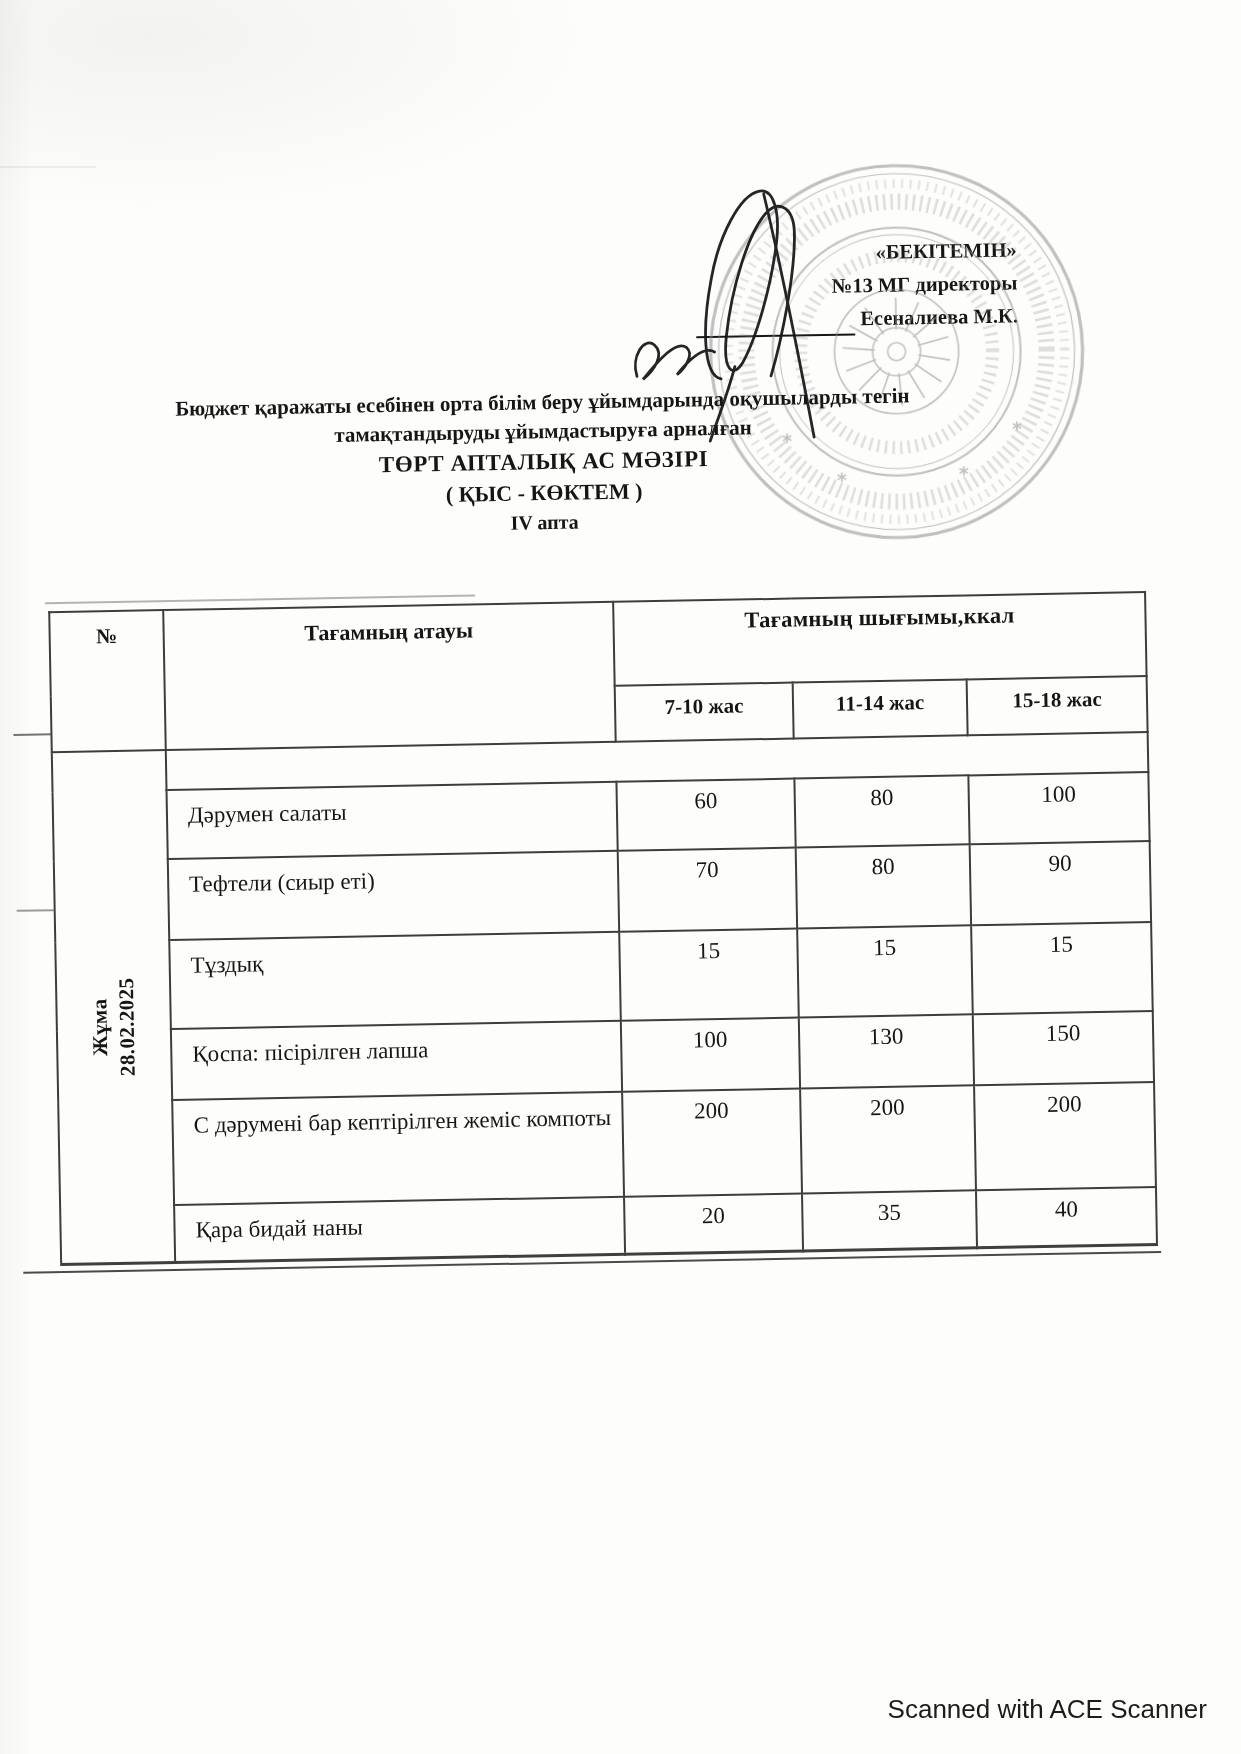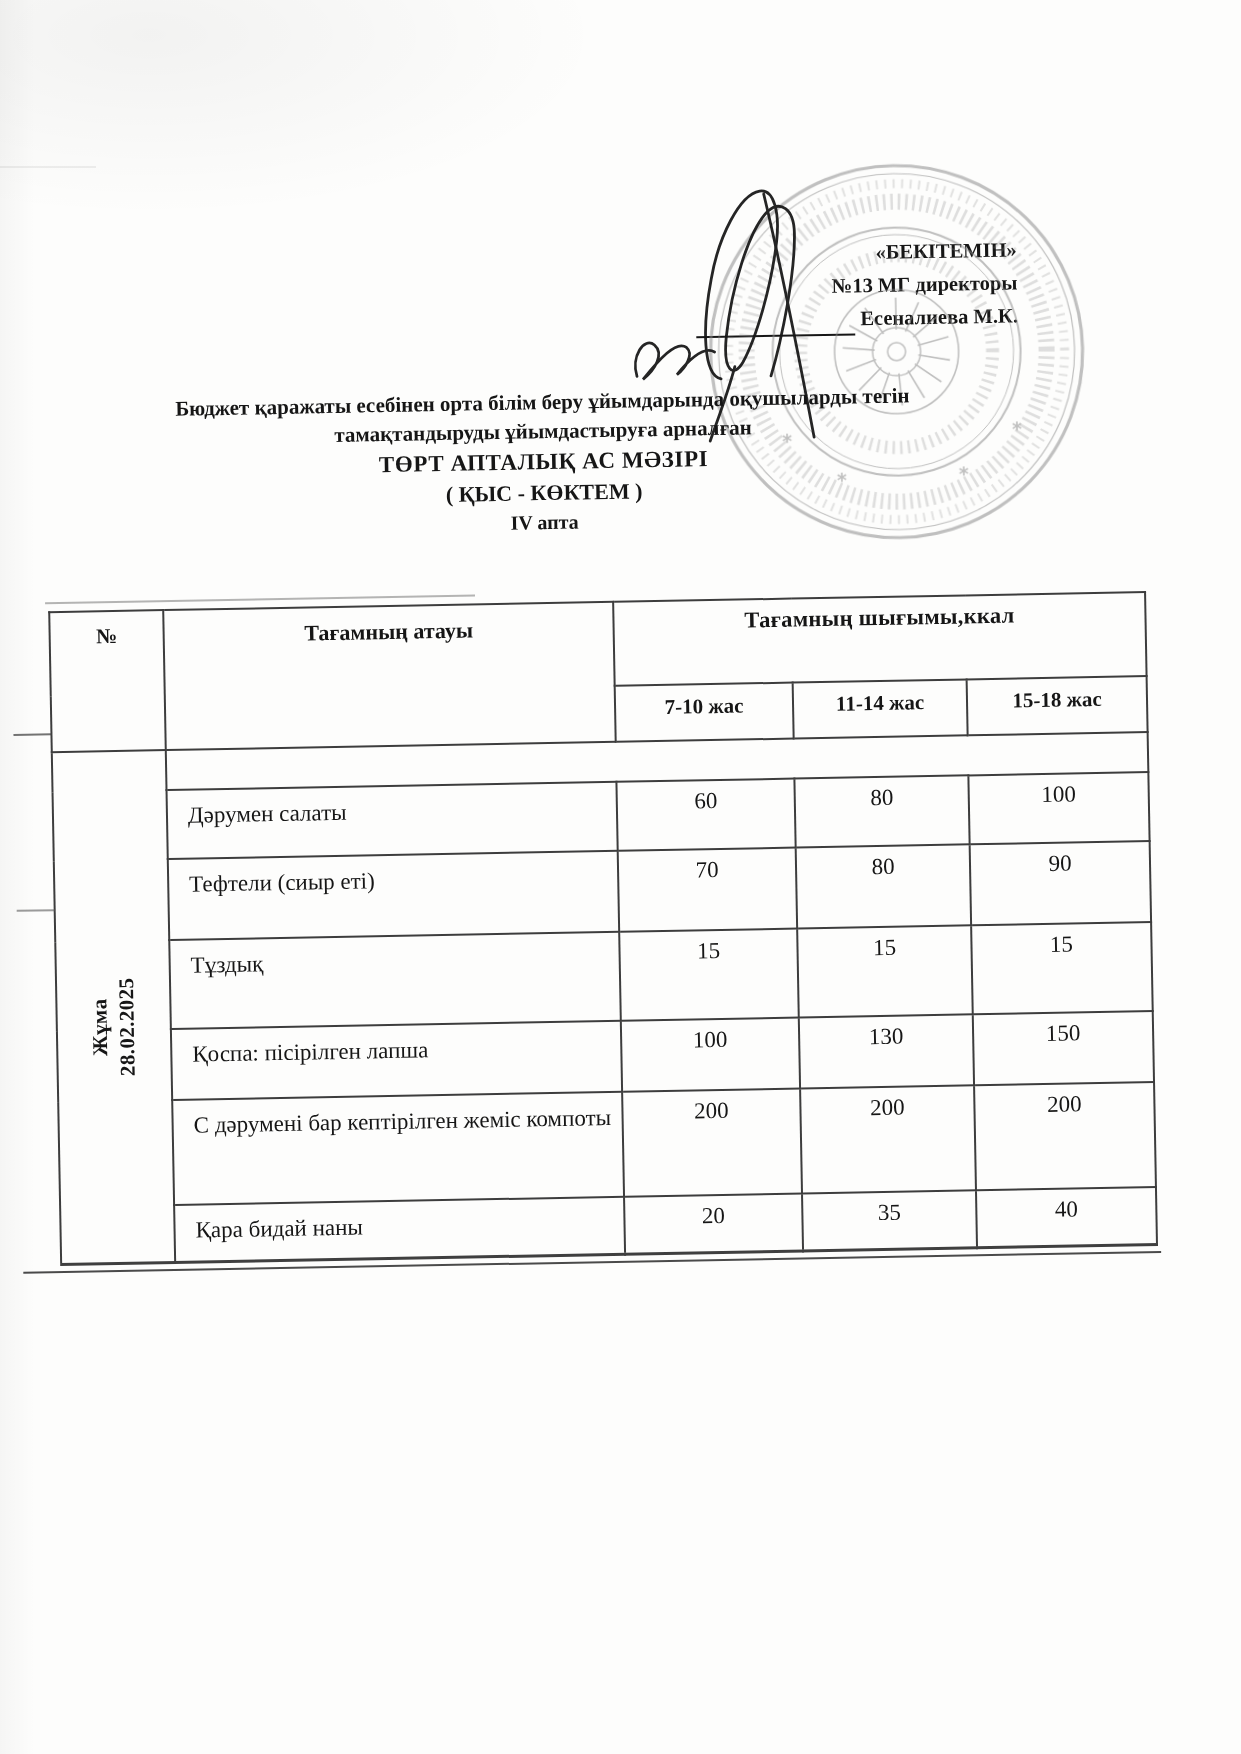"Scanned with ACE Scanner" div.scanner-note { html: none -> <div>Scanned with ACE Scanner</div> }
